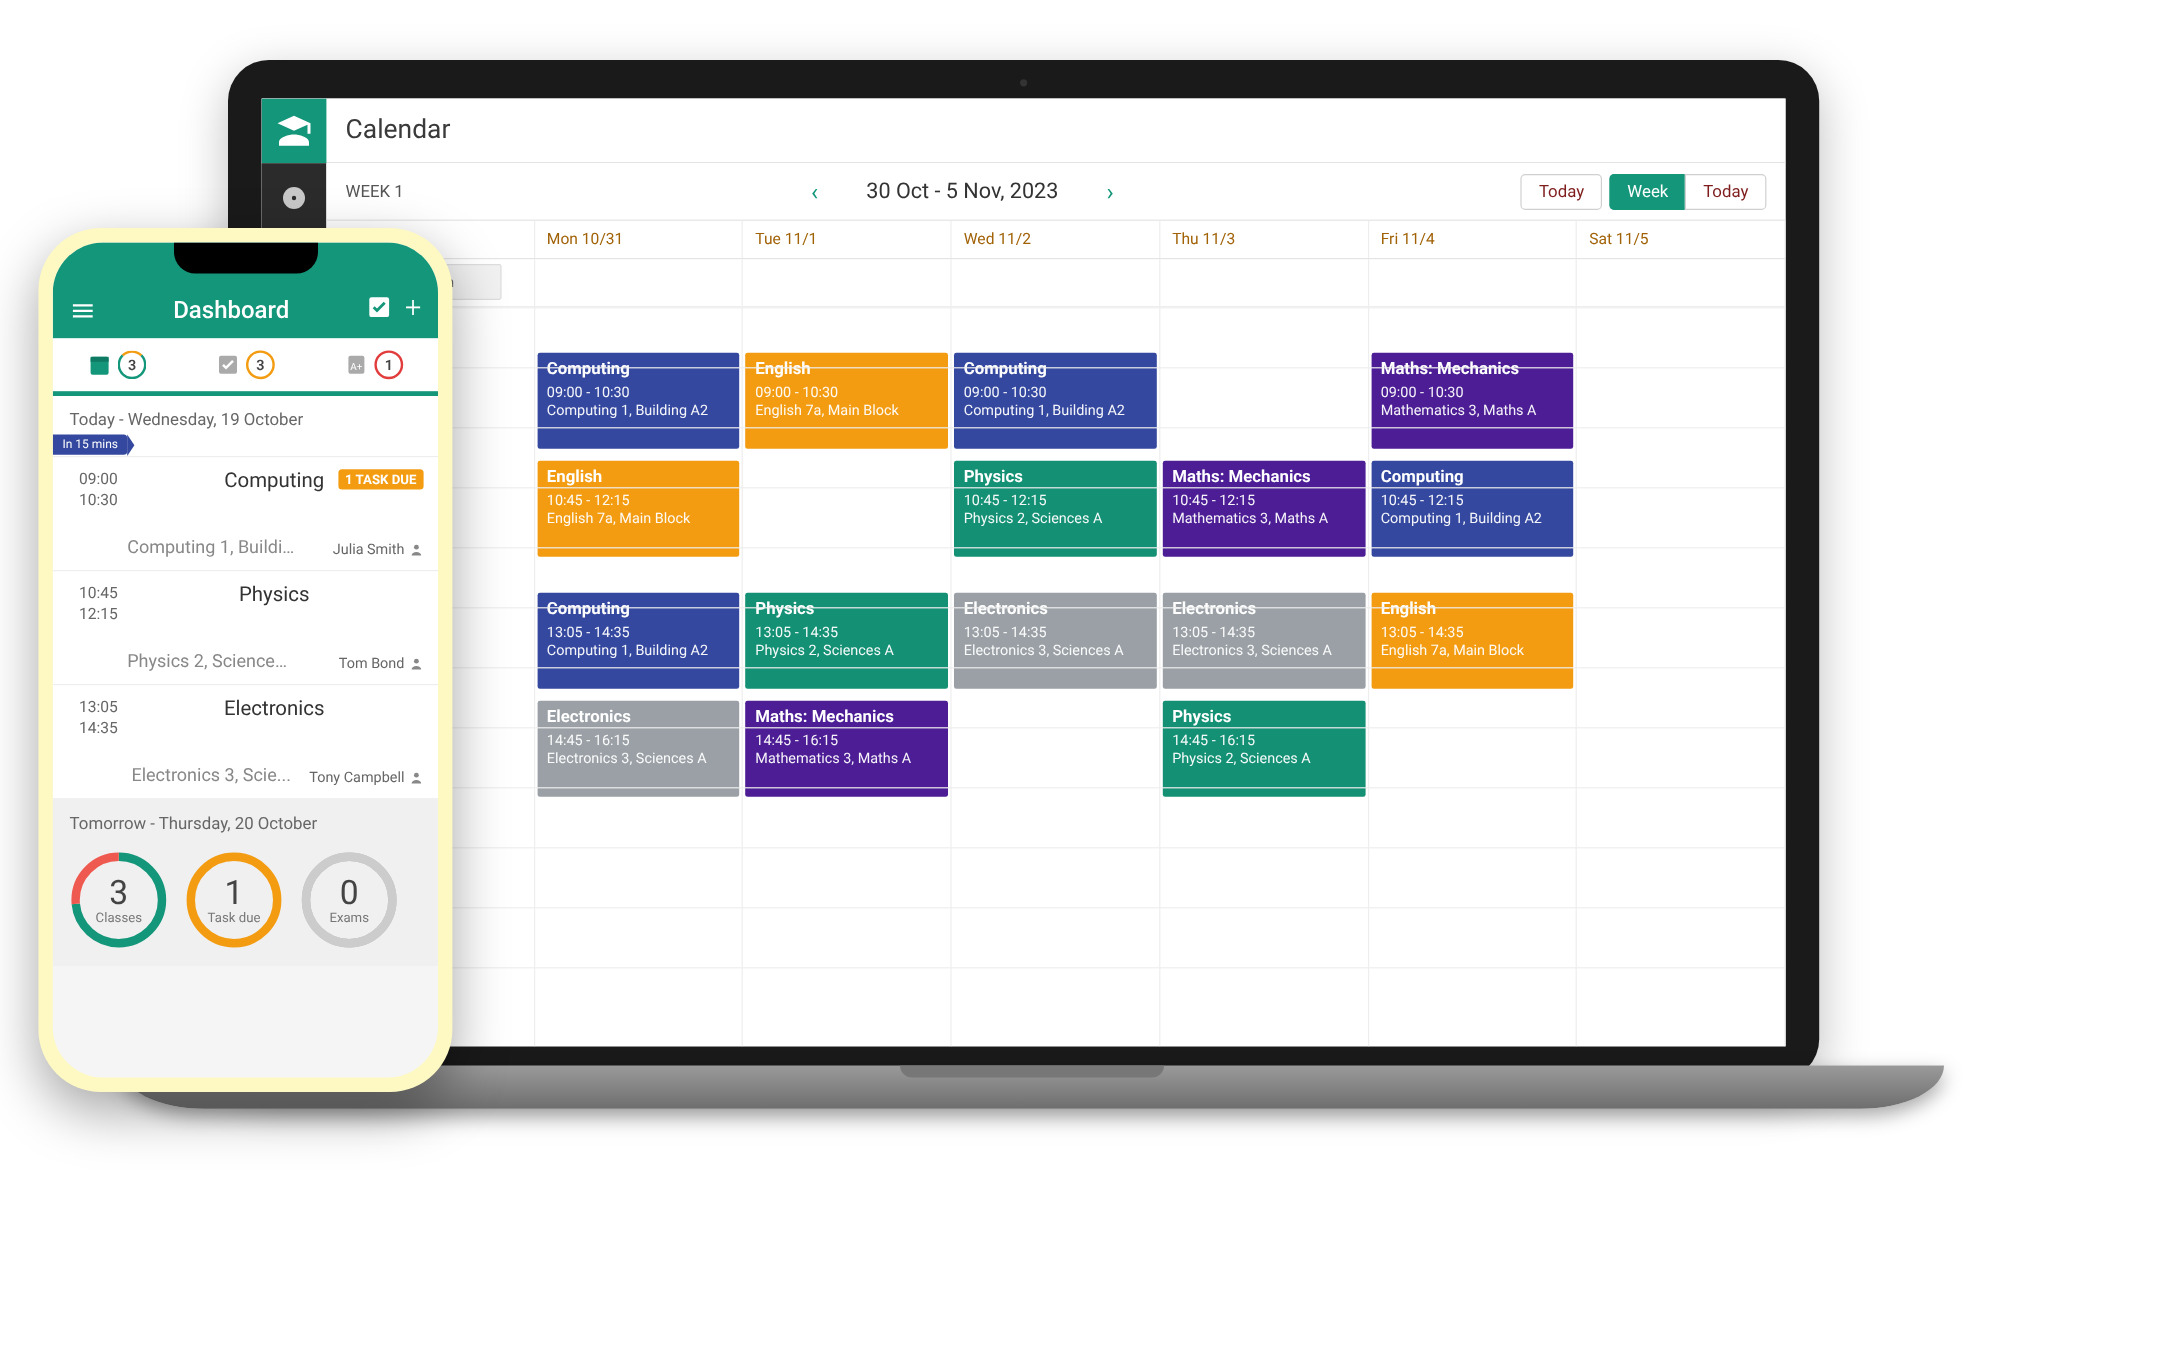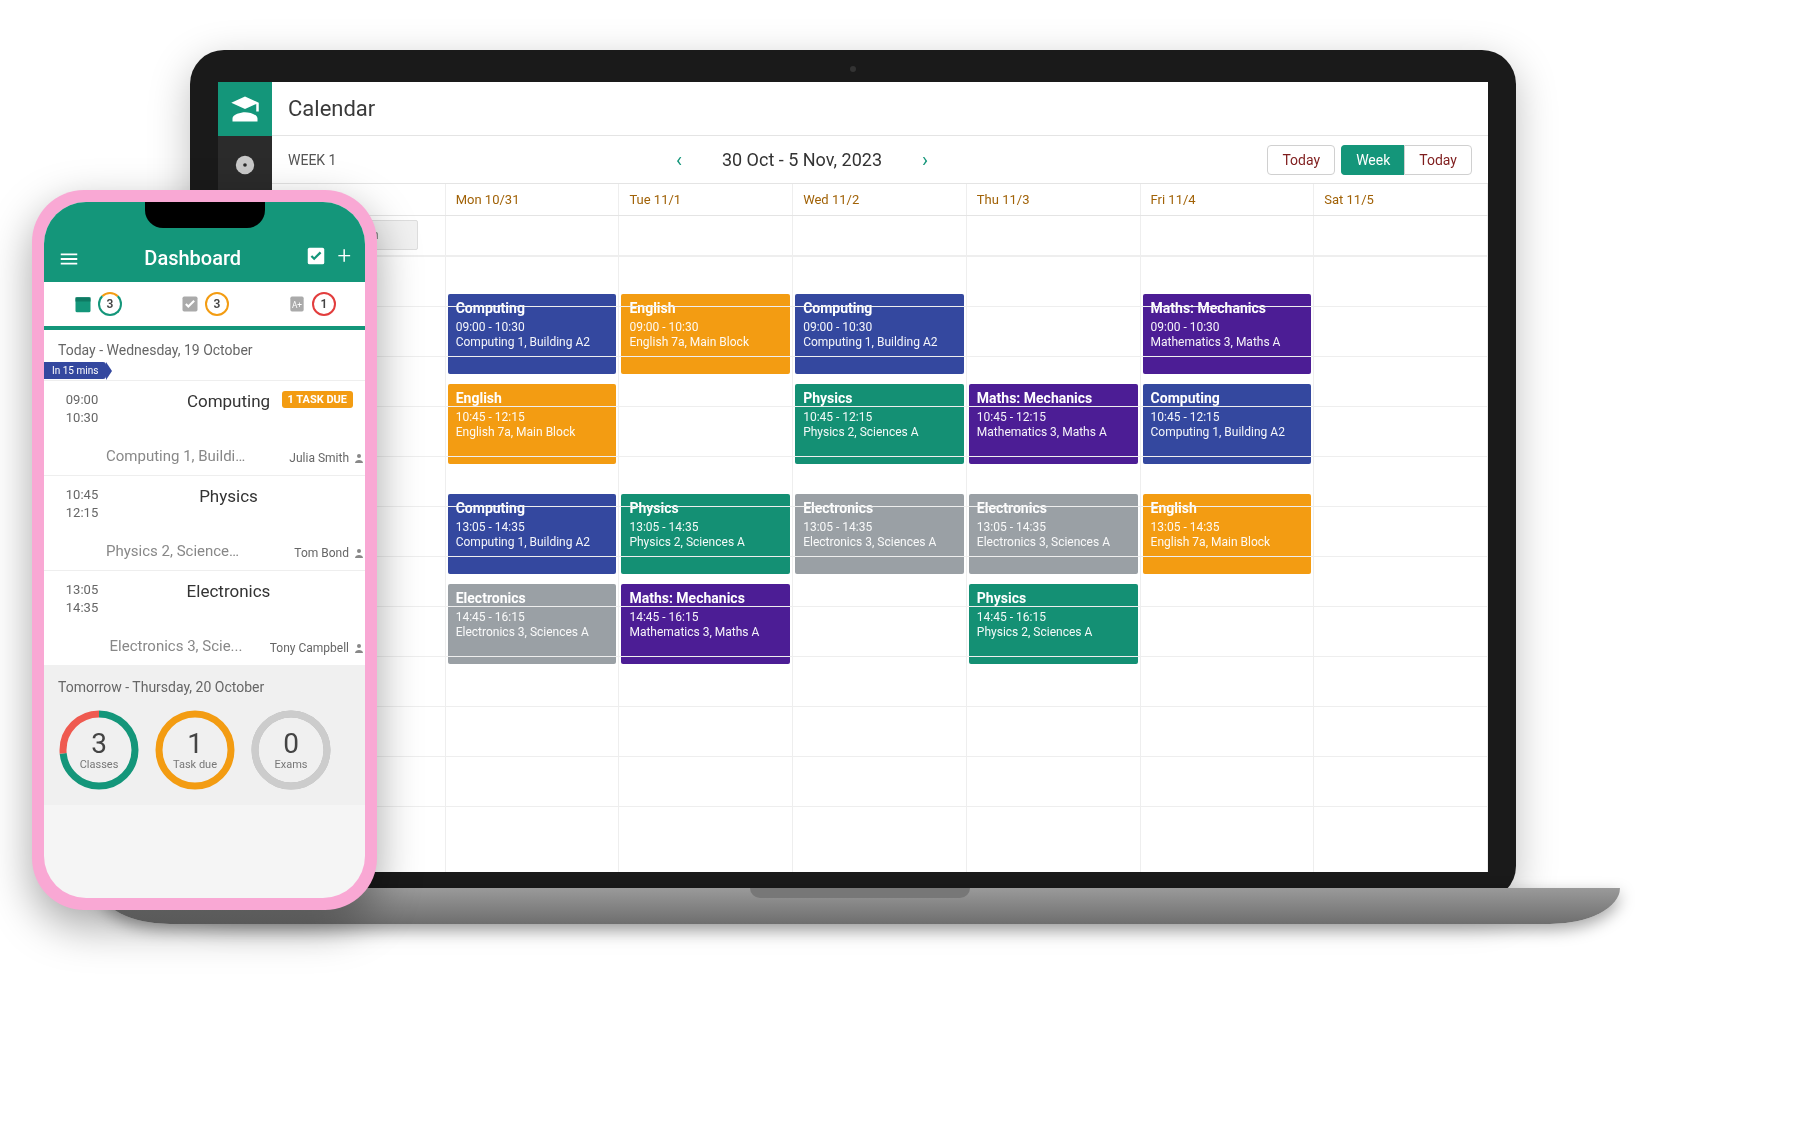"Dashboard" .phone { background: #f9a8d4 -> #fef9c3 }
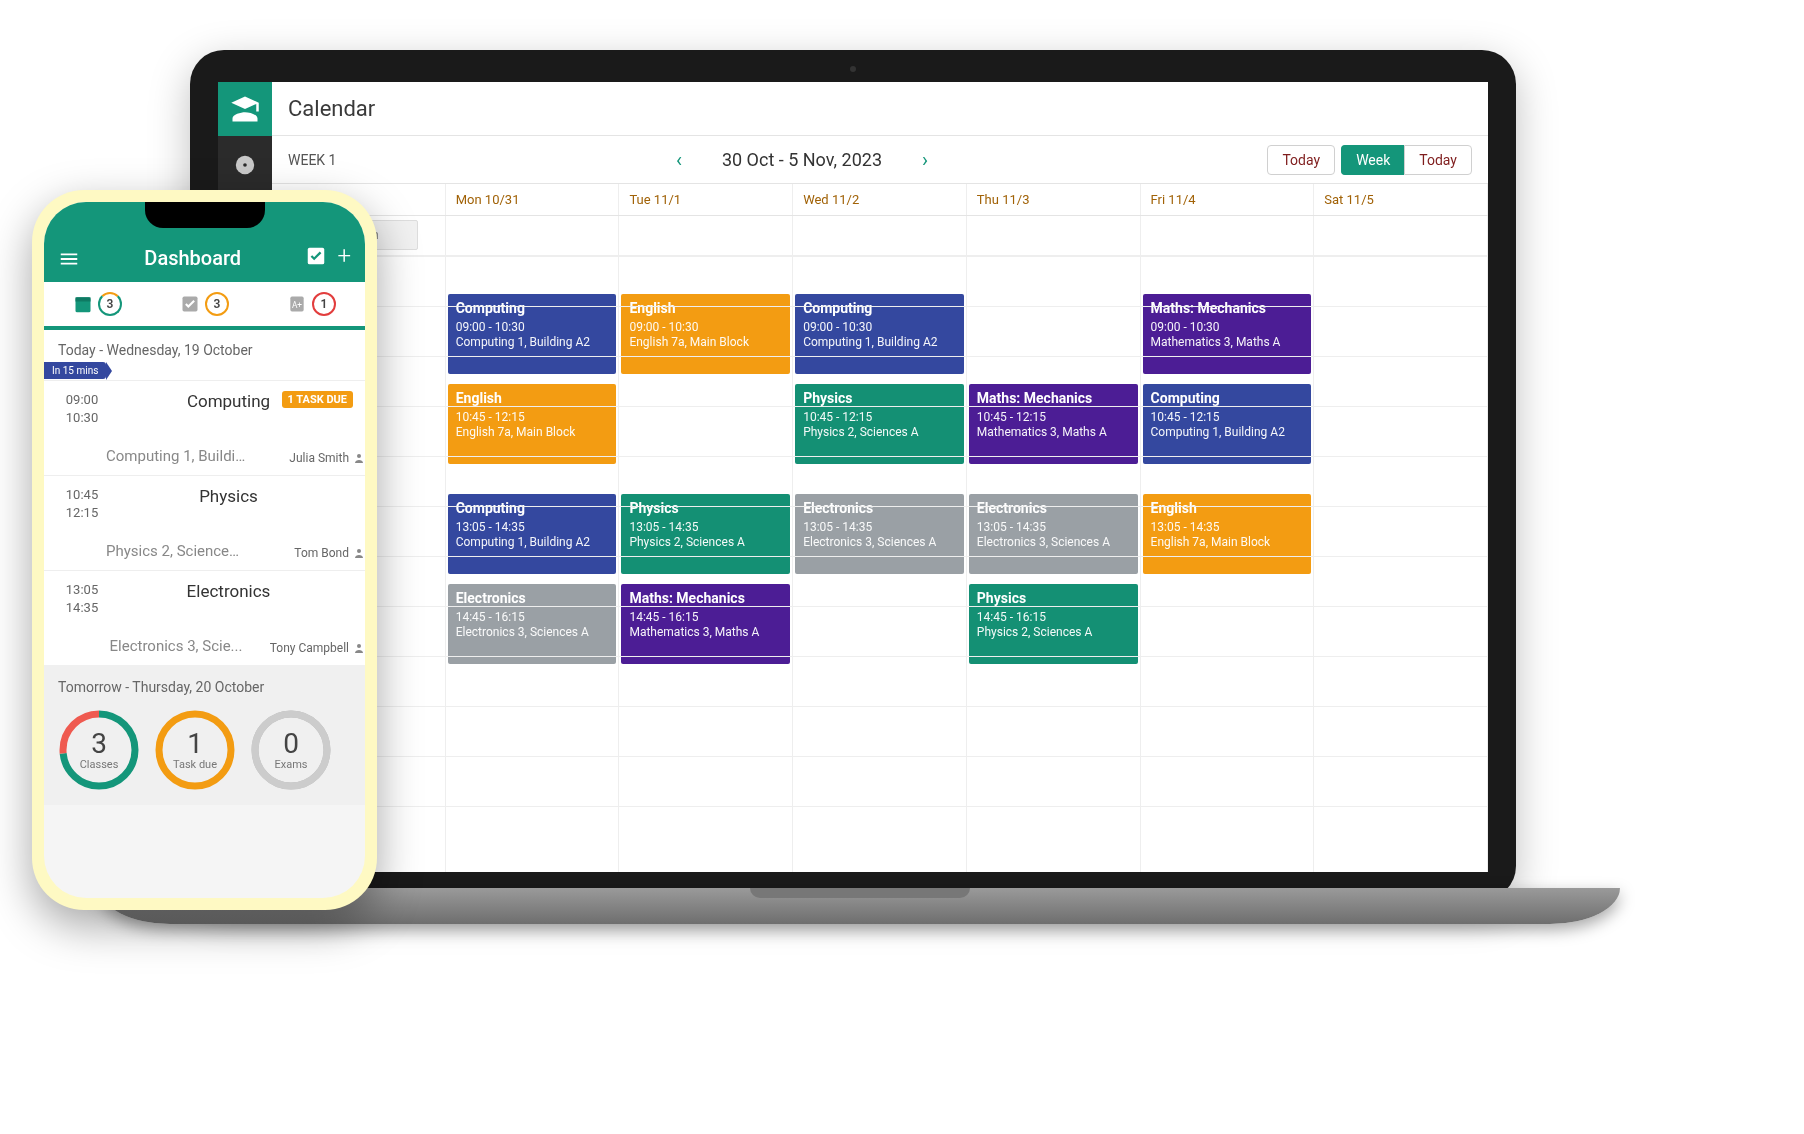"Julia Smith" .mob-item .meta { right: 0 -> 12px }
